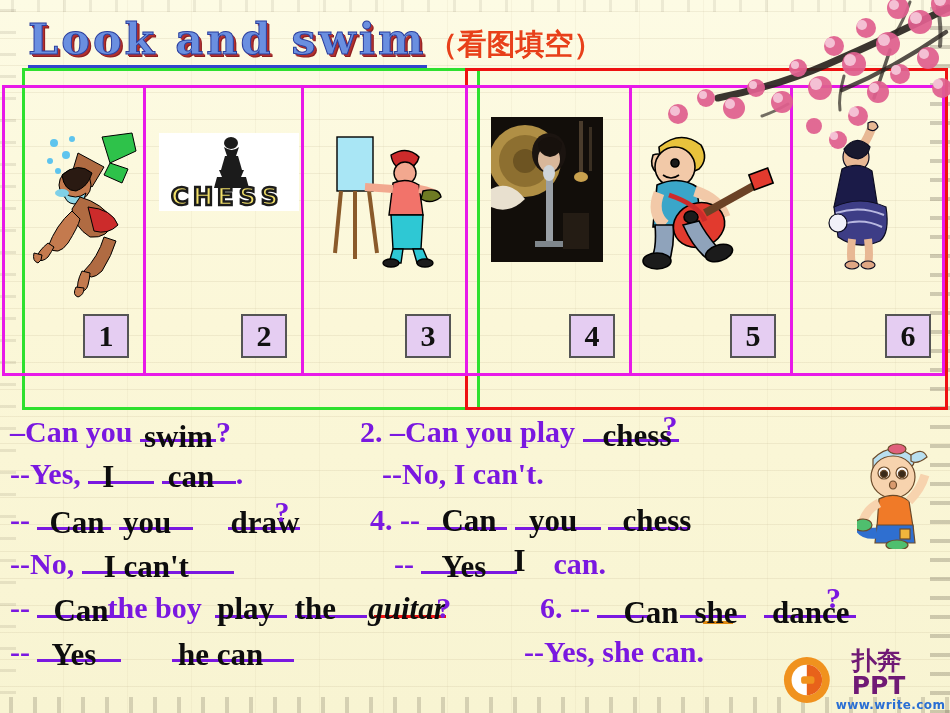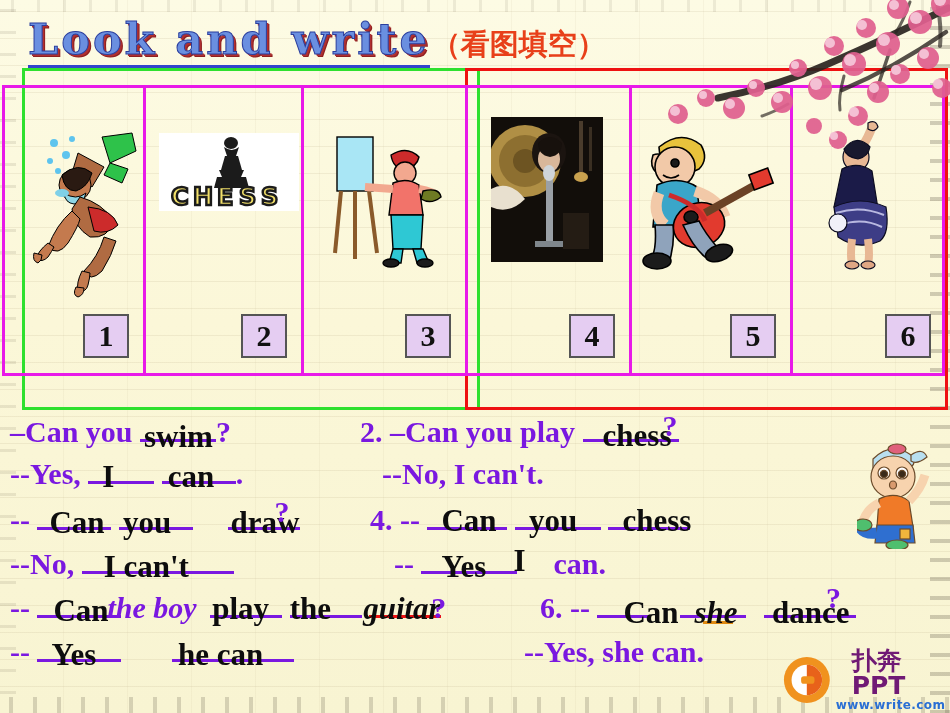"Look and write" span.title-en { text: write -> swim }
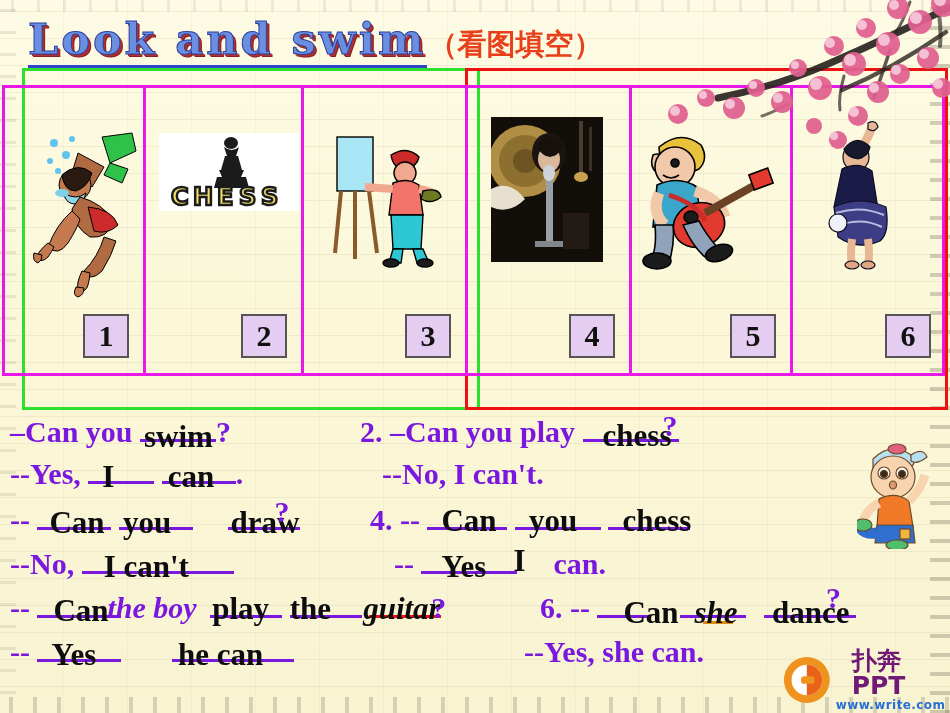"the boy" span.q { font-style: italic -> none }
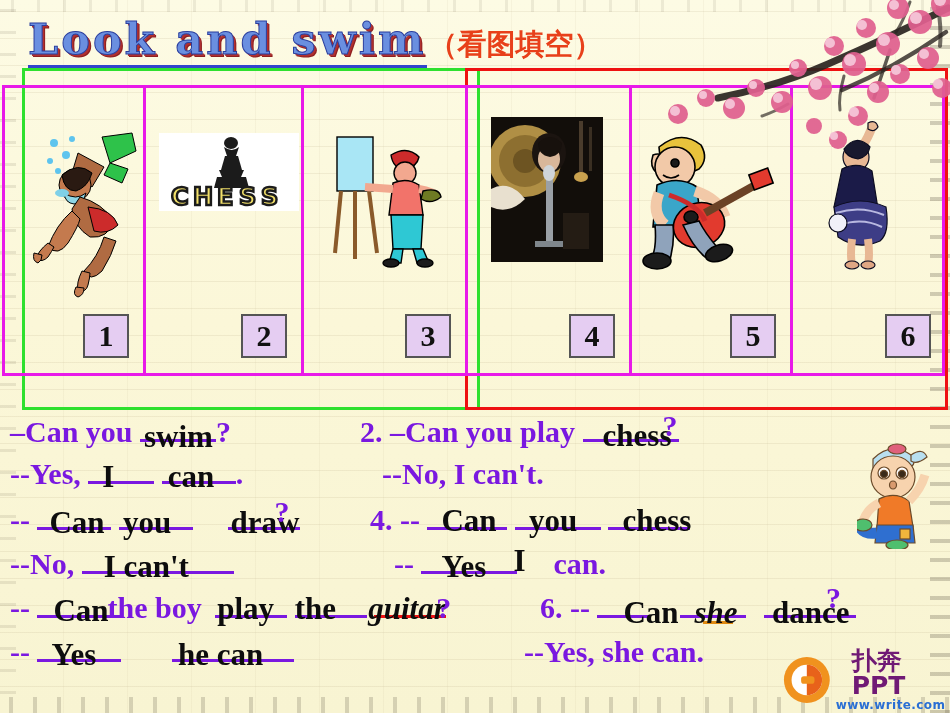"she" span.blank { font-style: italic -> none }
